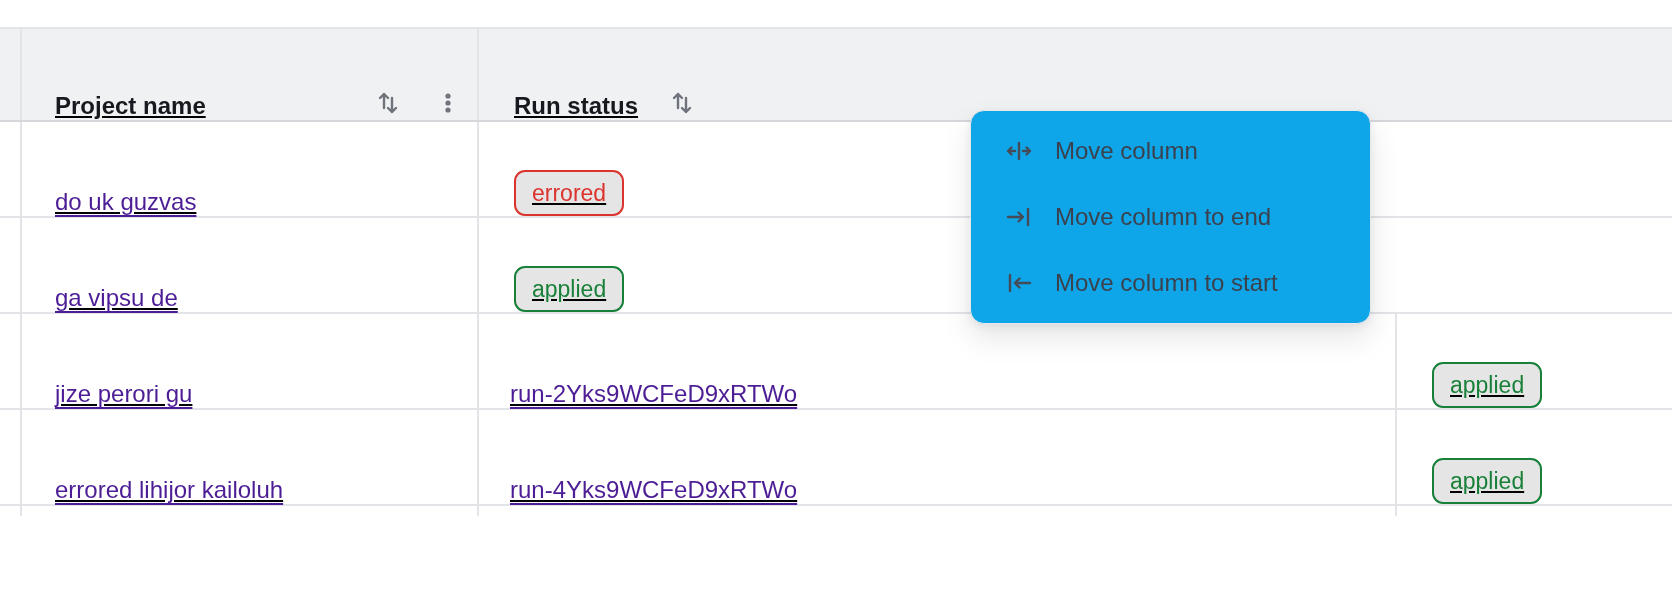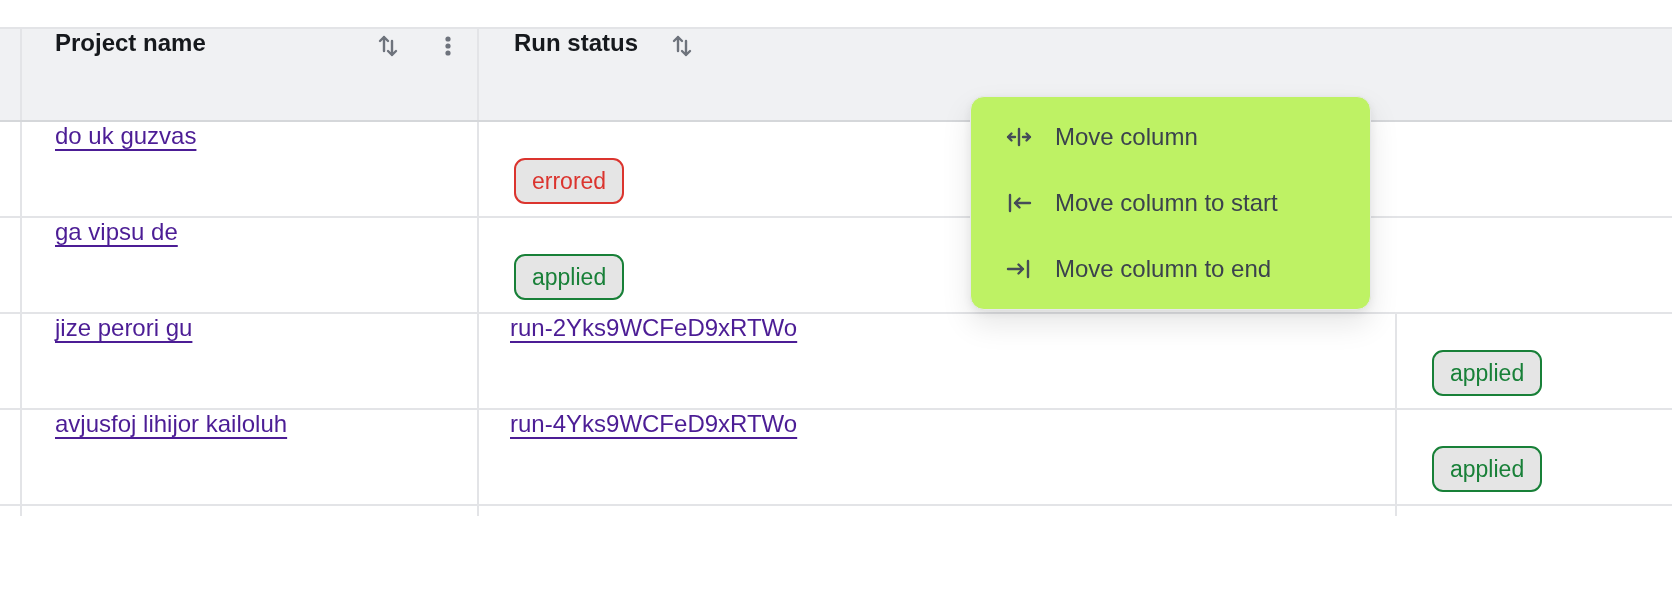"Project name" .cell { align-items: flex-start -> flex-end; text-decoration: none -> underline }
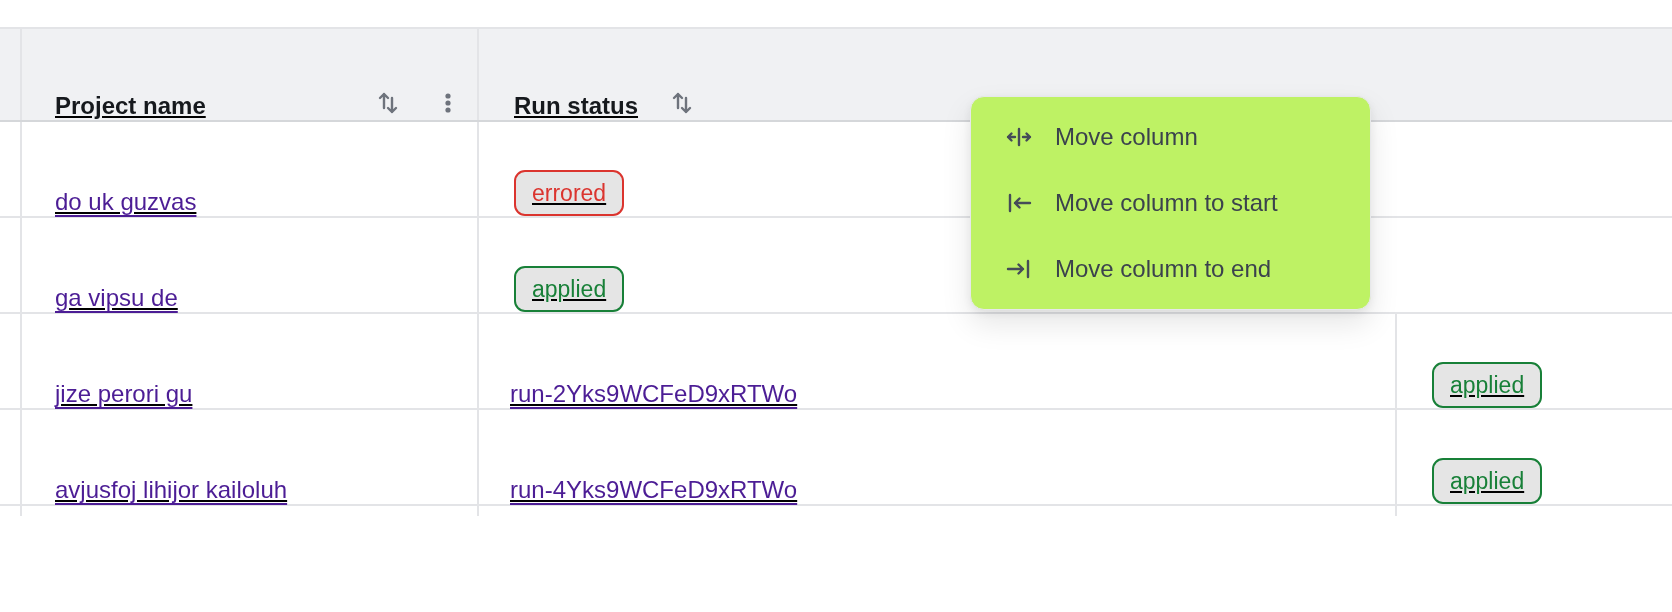"Move column" .menu { background: #bef264 -> #0ea5e9; top: 96px -> 110px }
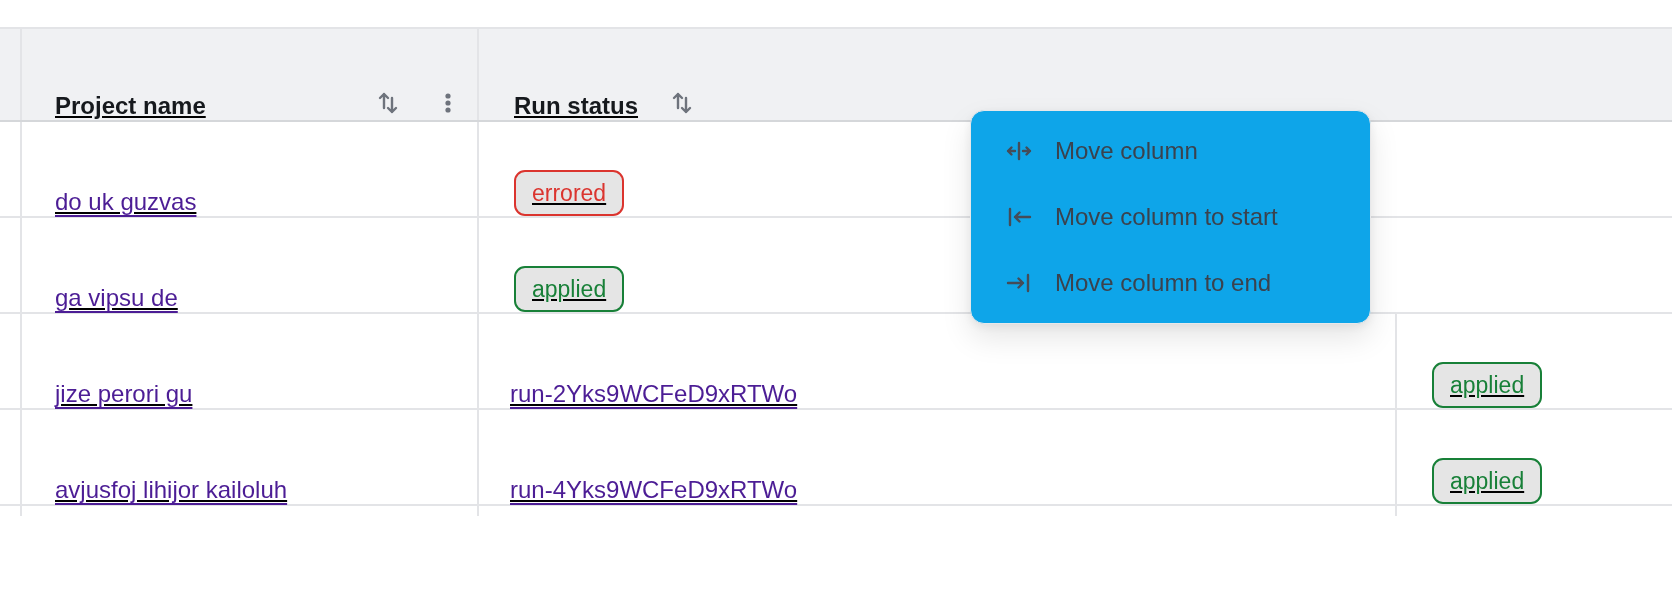"Move column to start" div.menu-item { order: before "Move column to end" -> after "Move column to end" }
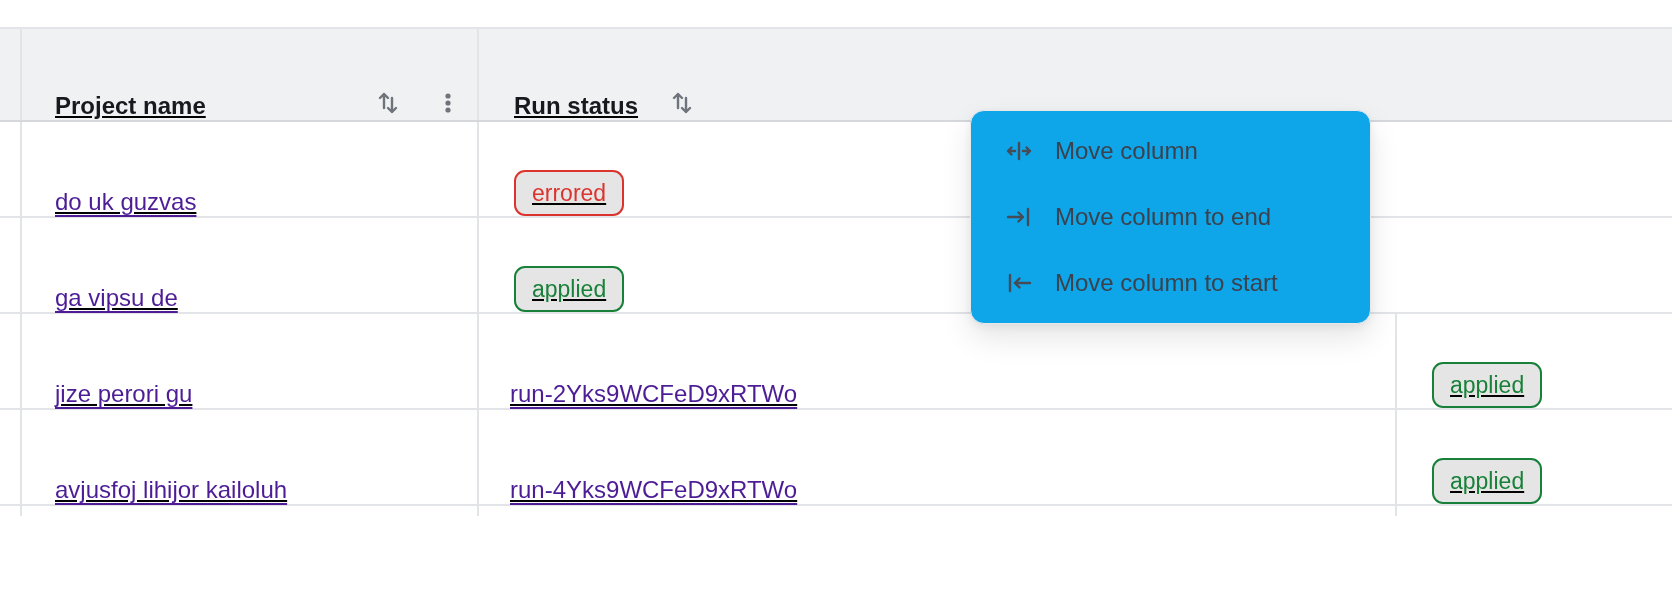"avjusfoj lihijor kailoluh" a.cell-link { text: avjusfoj -> errored }
